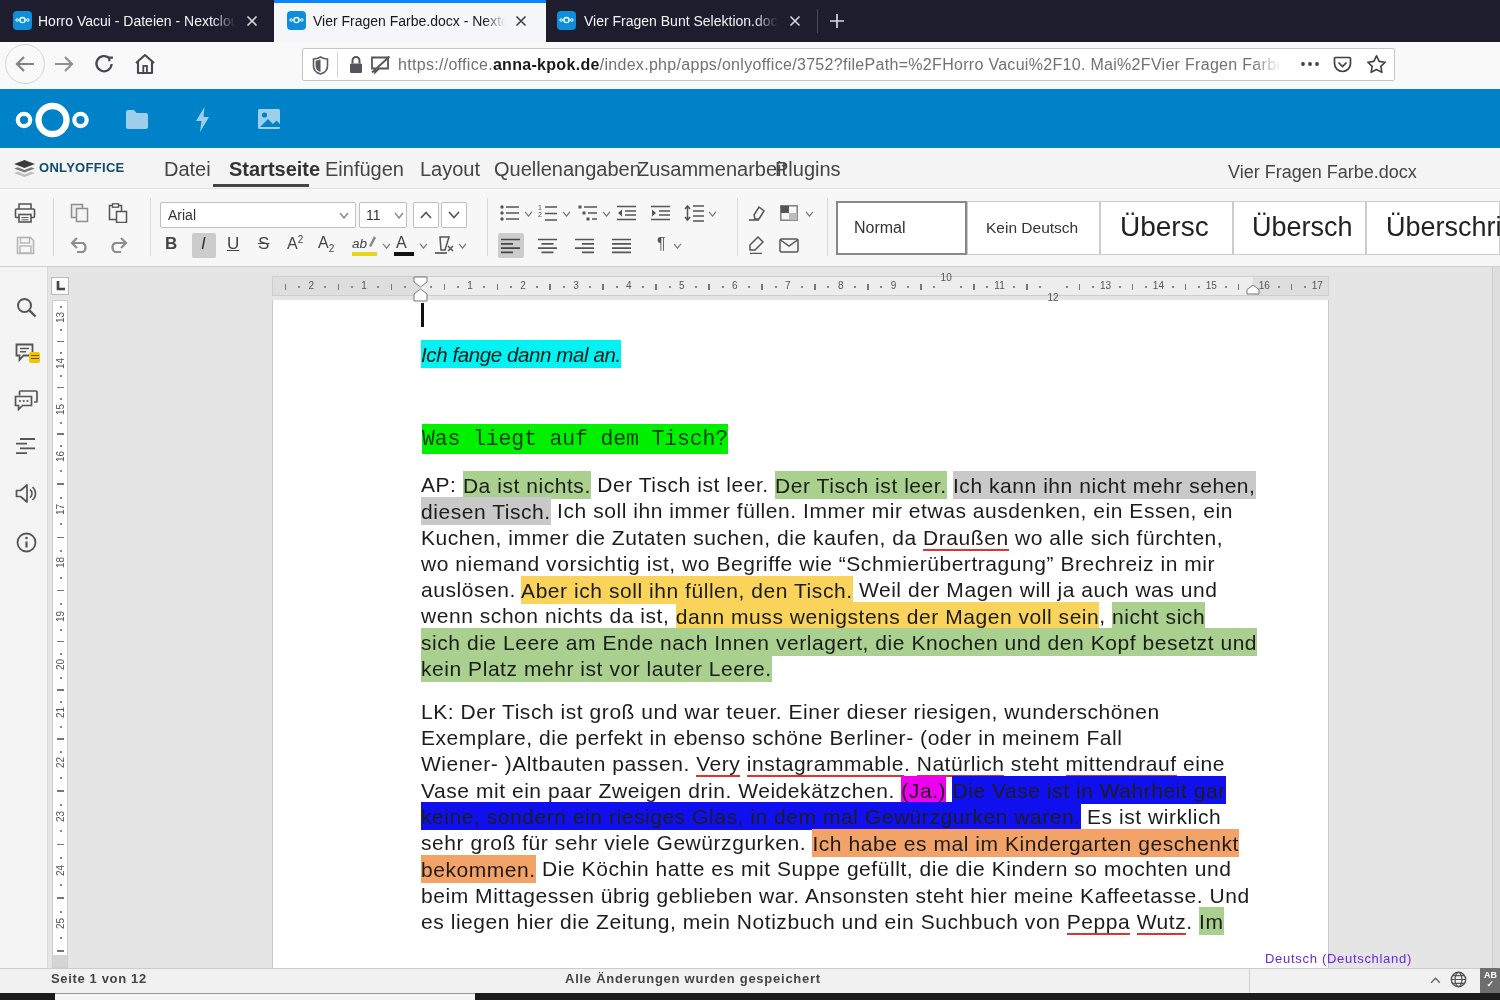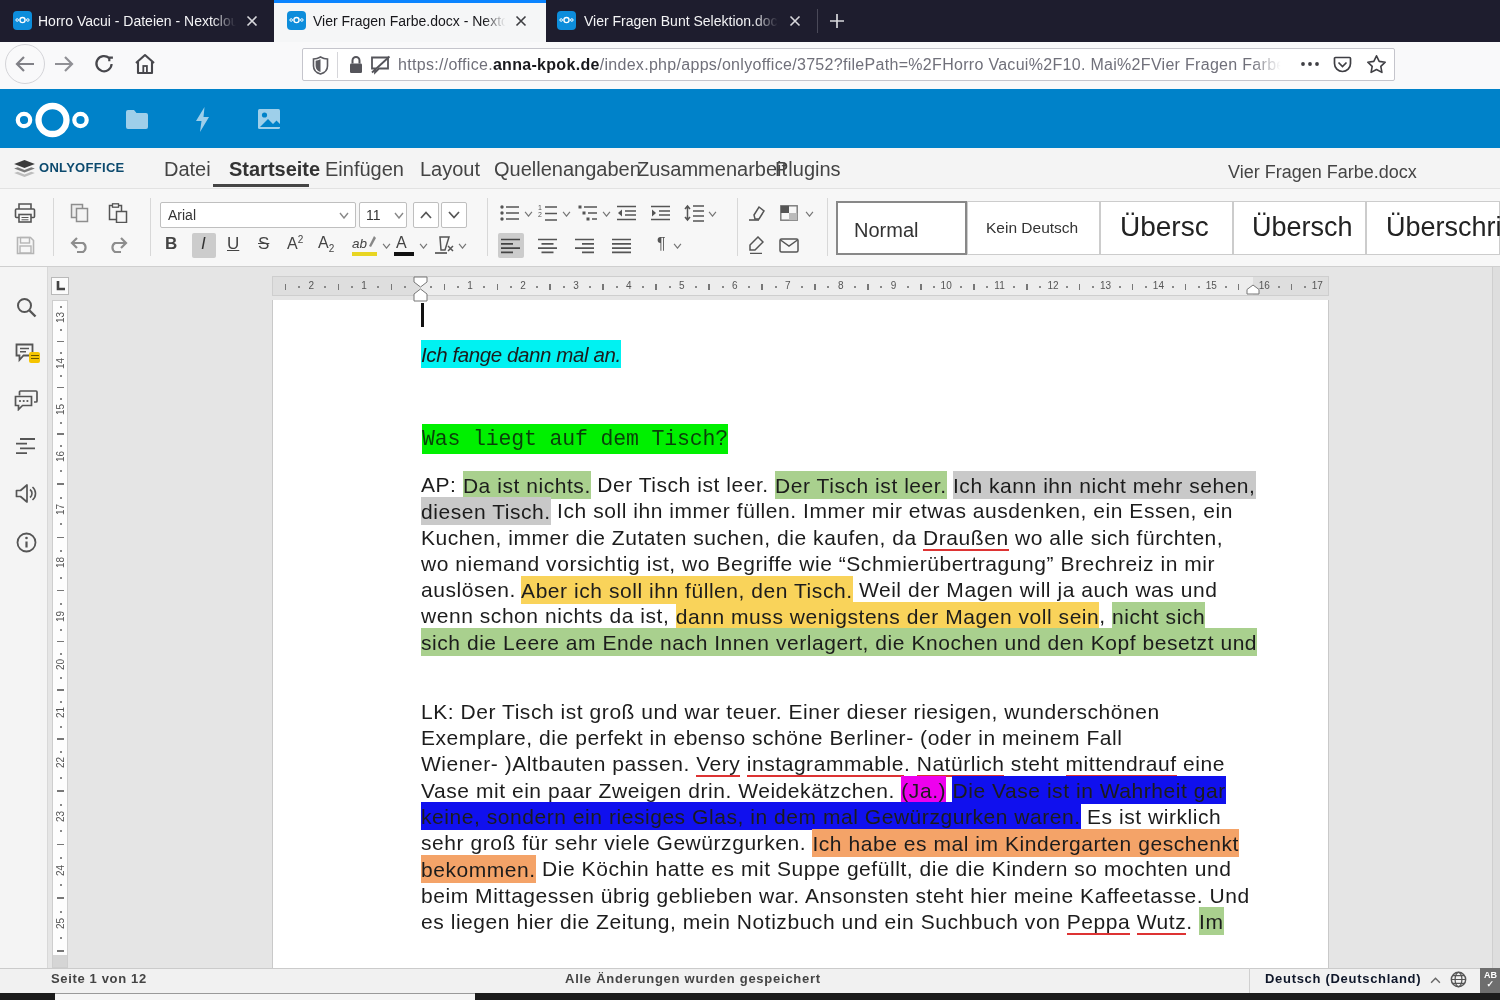"Normal" div.abs { font-size: 20px -> 16px }
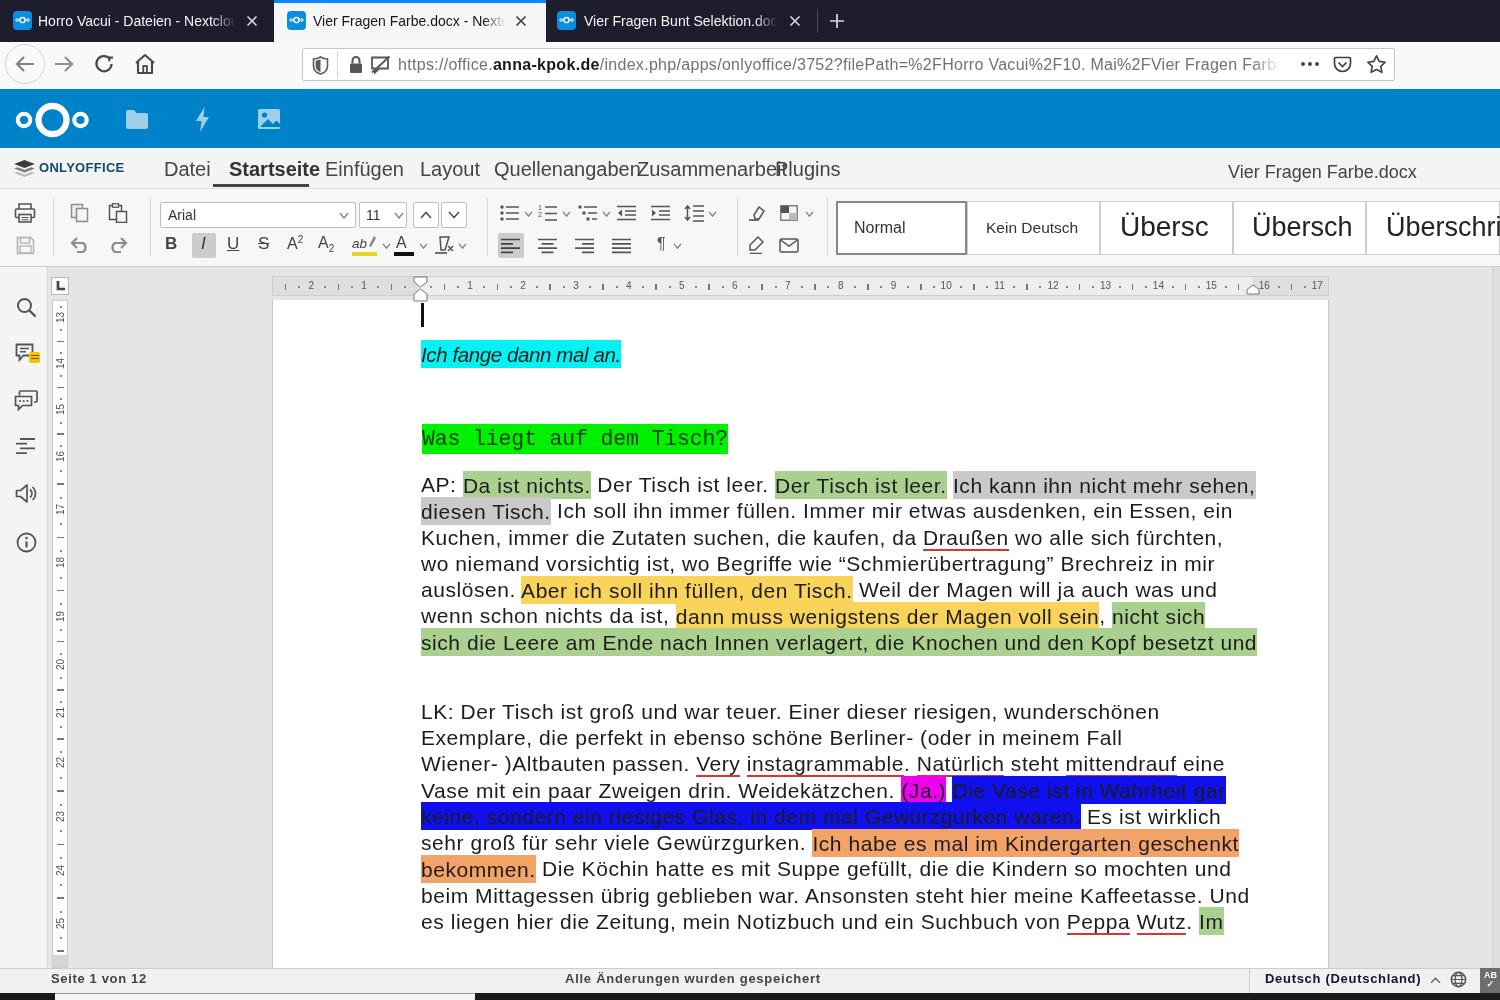"10" div.abs { top: 280px -> 272px }
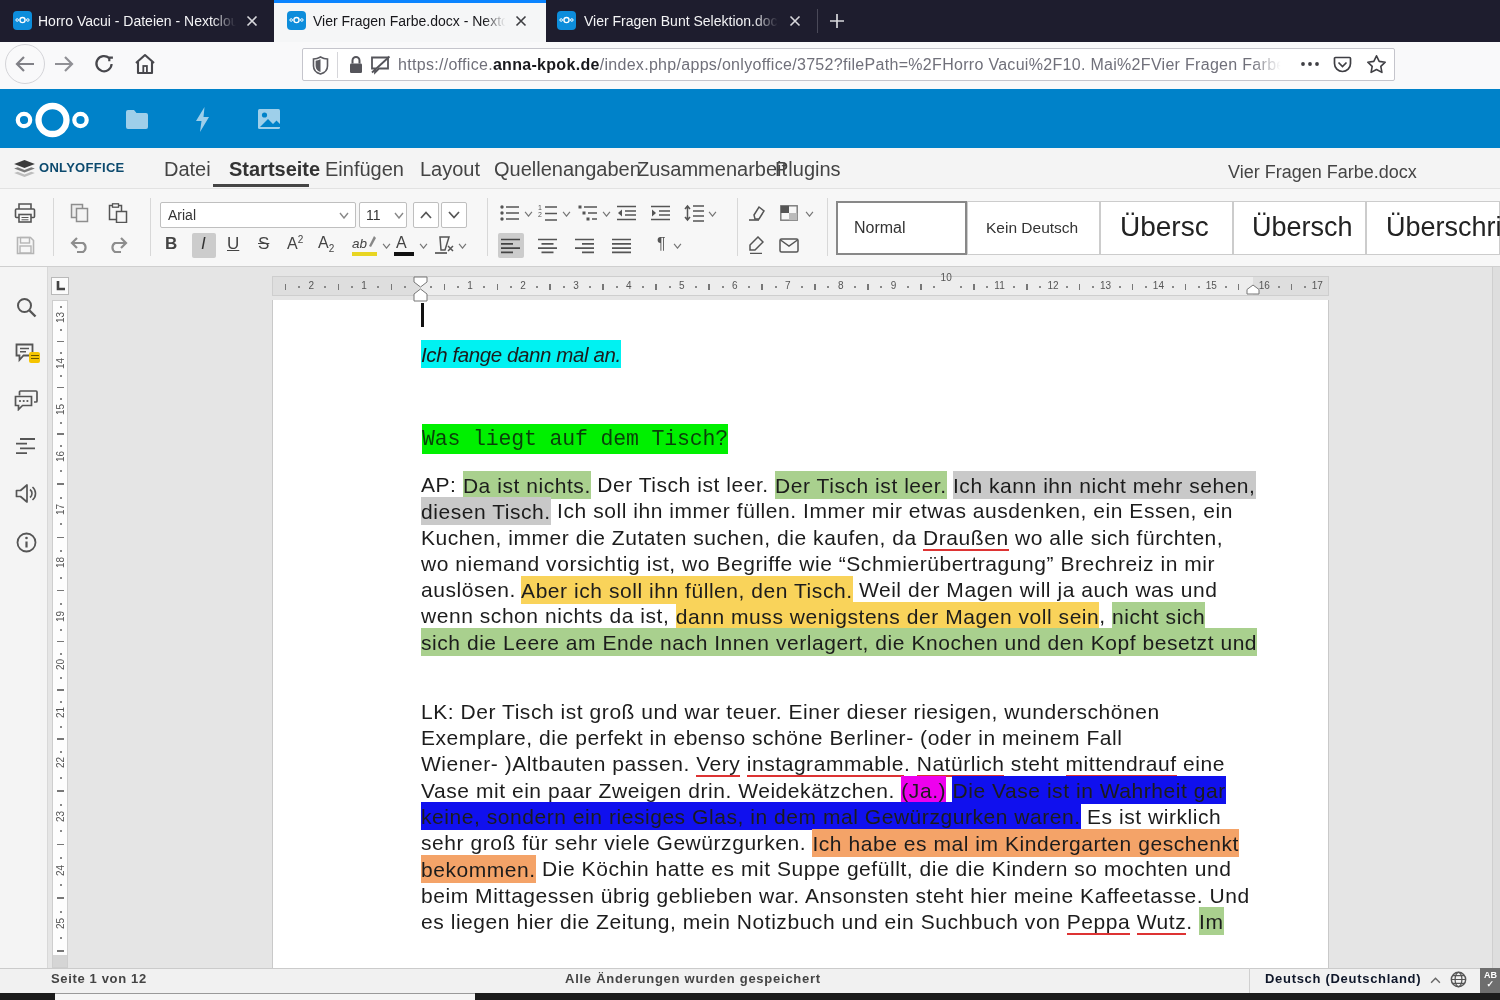"12" div.abs { top: 280px -> 292px }
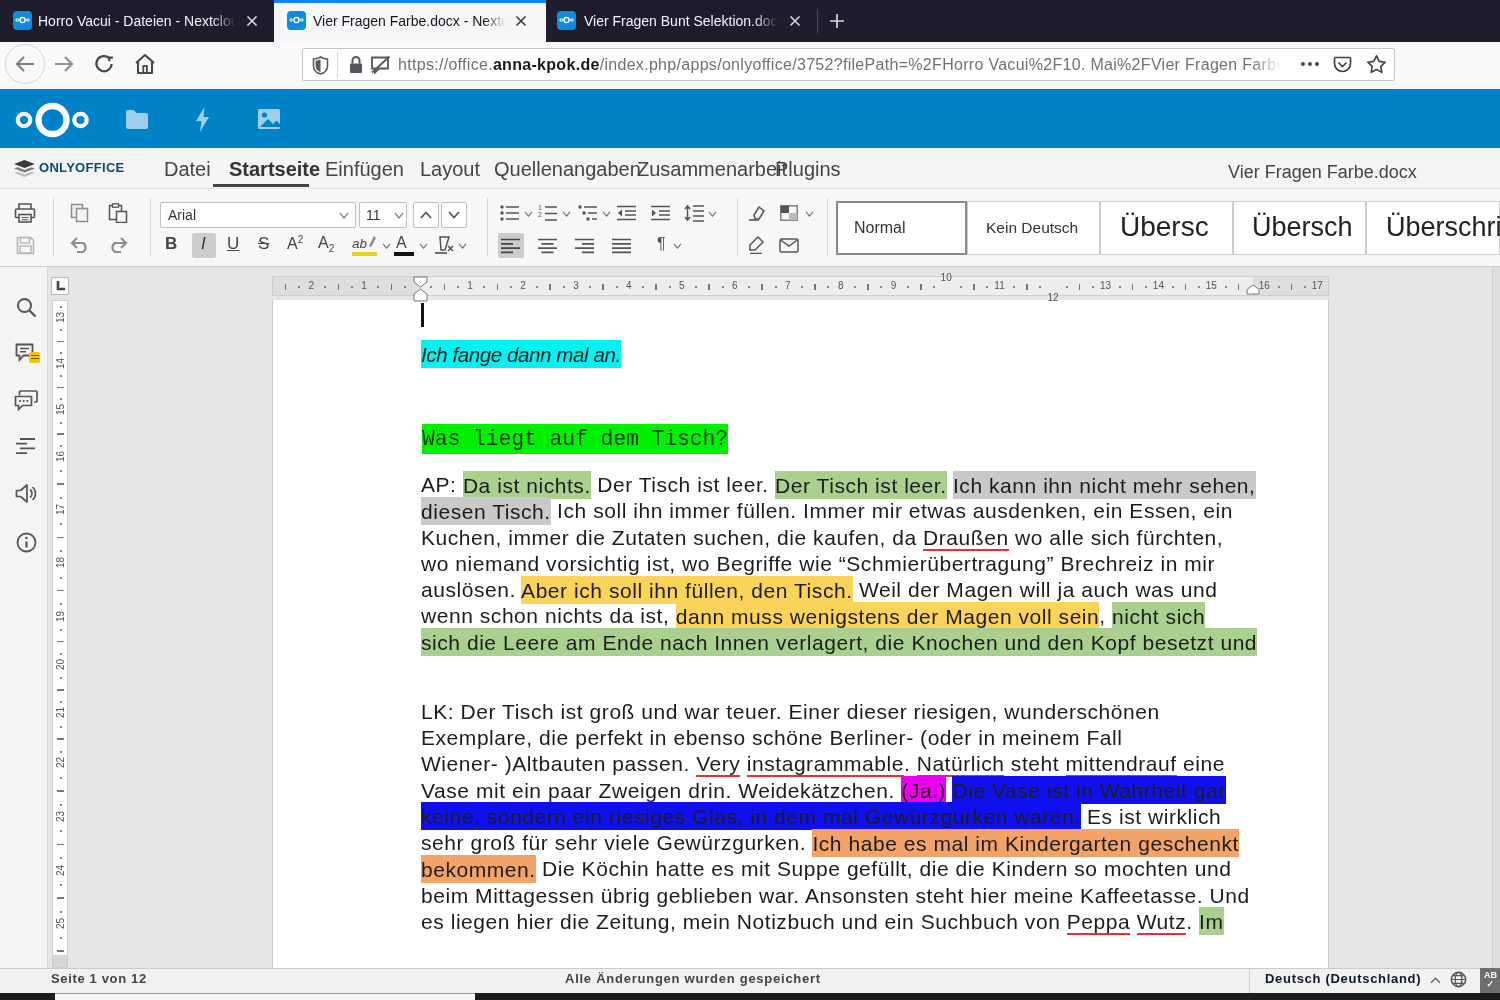"kein Platz mehr ist vor" span.hl-green { html: none -> <span>kein Platz mehr ist vor lauter Leere.</span> }
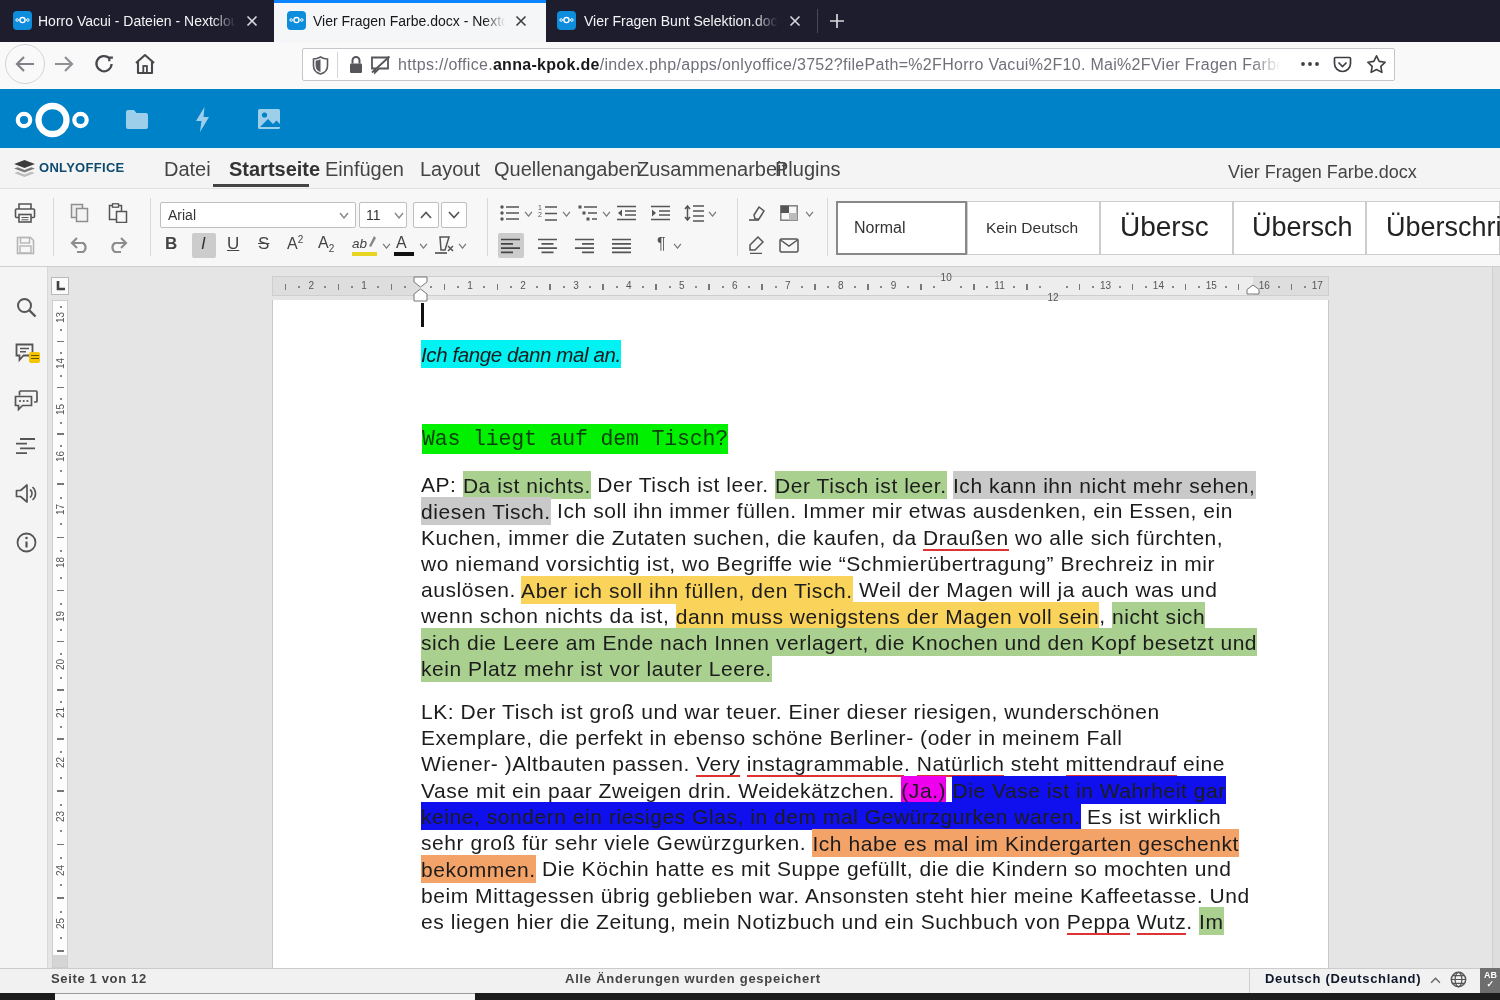"Deutsch (Deutschland)" div.abs { color: #0f172a -> #6d28d9; font-weight: bold -> normal; top: 971px -> 951px }
